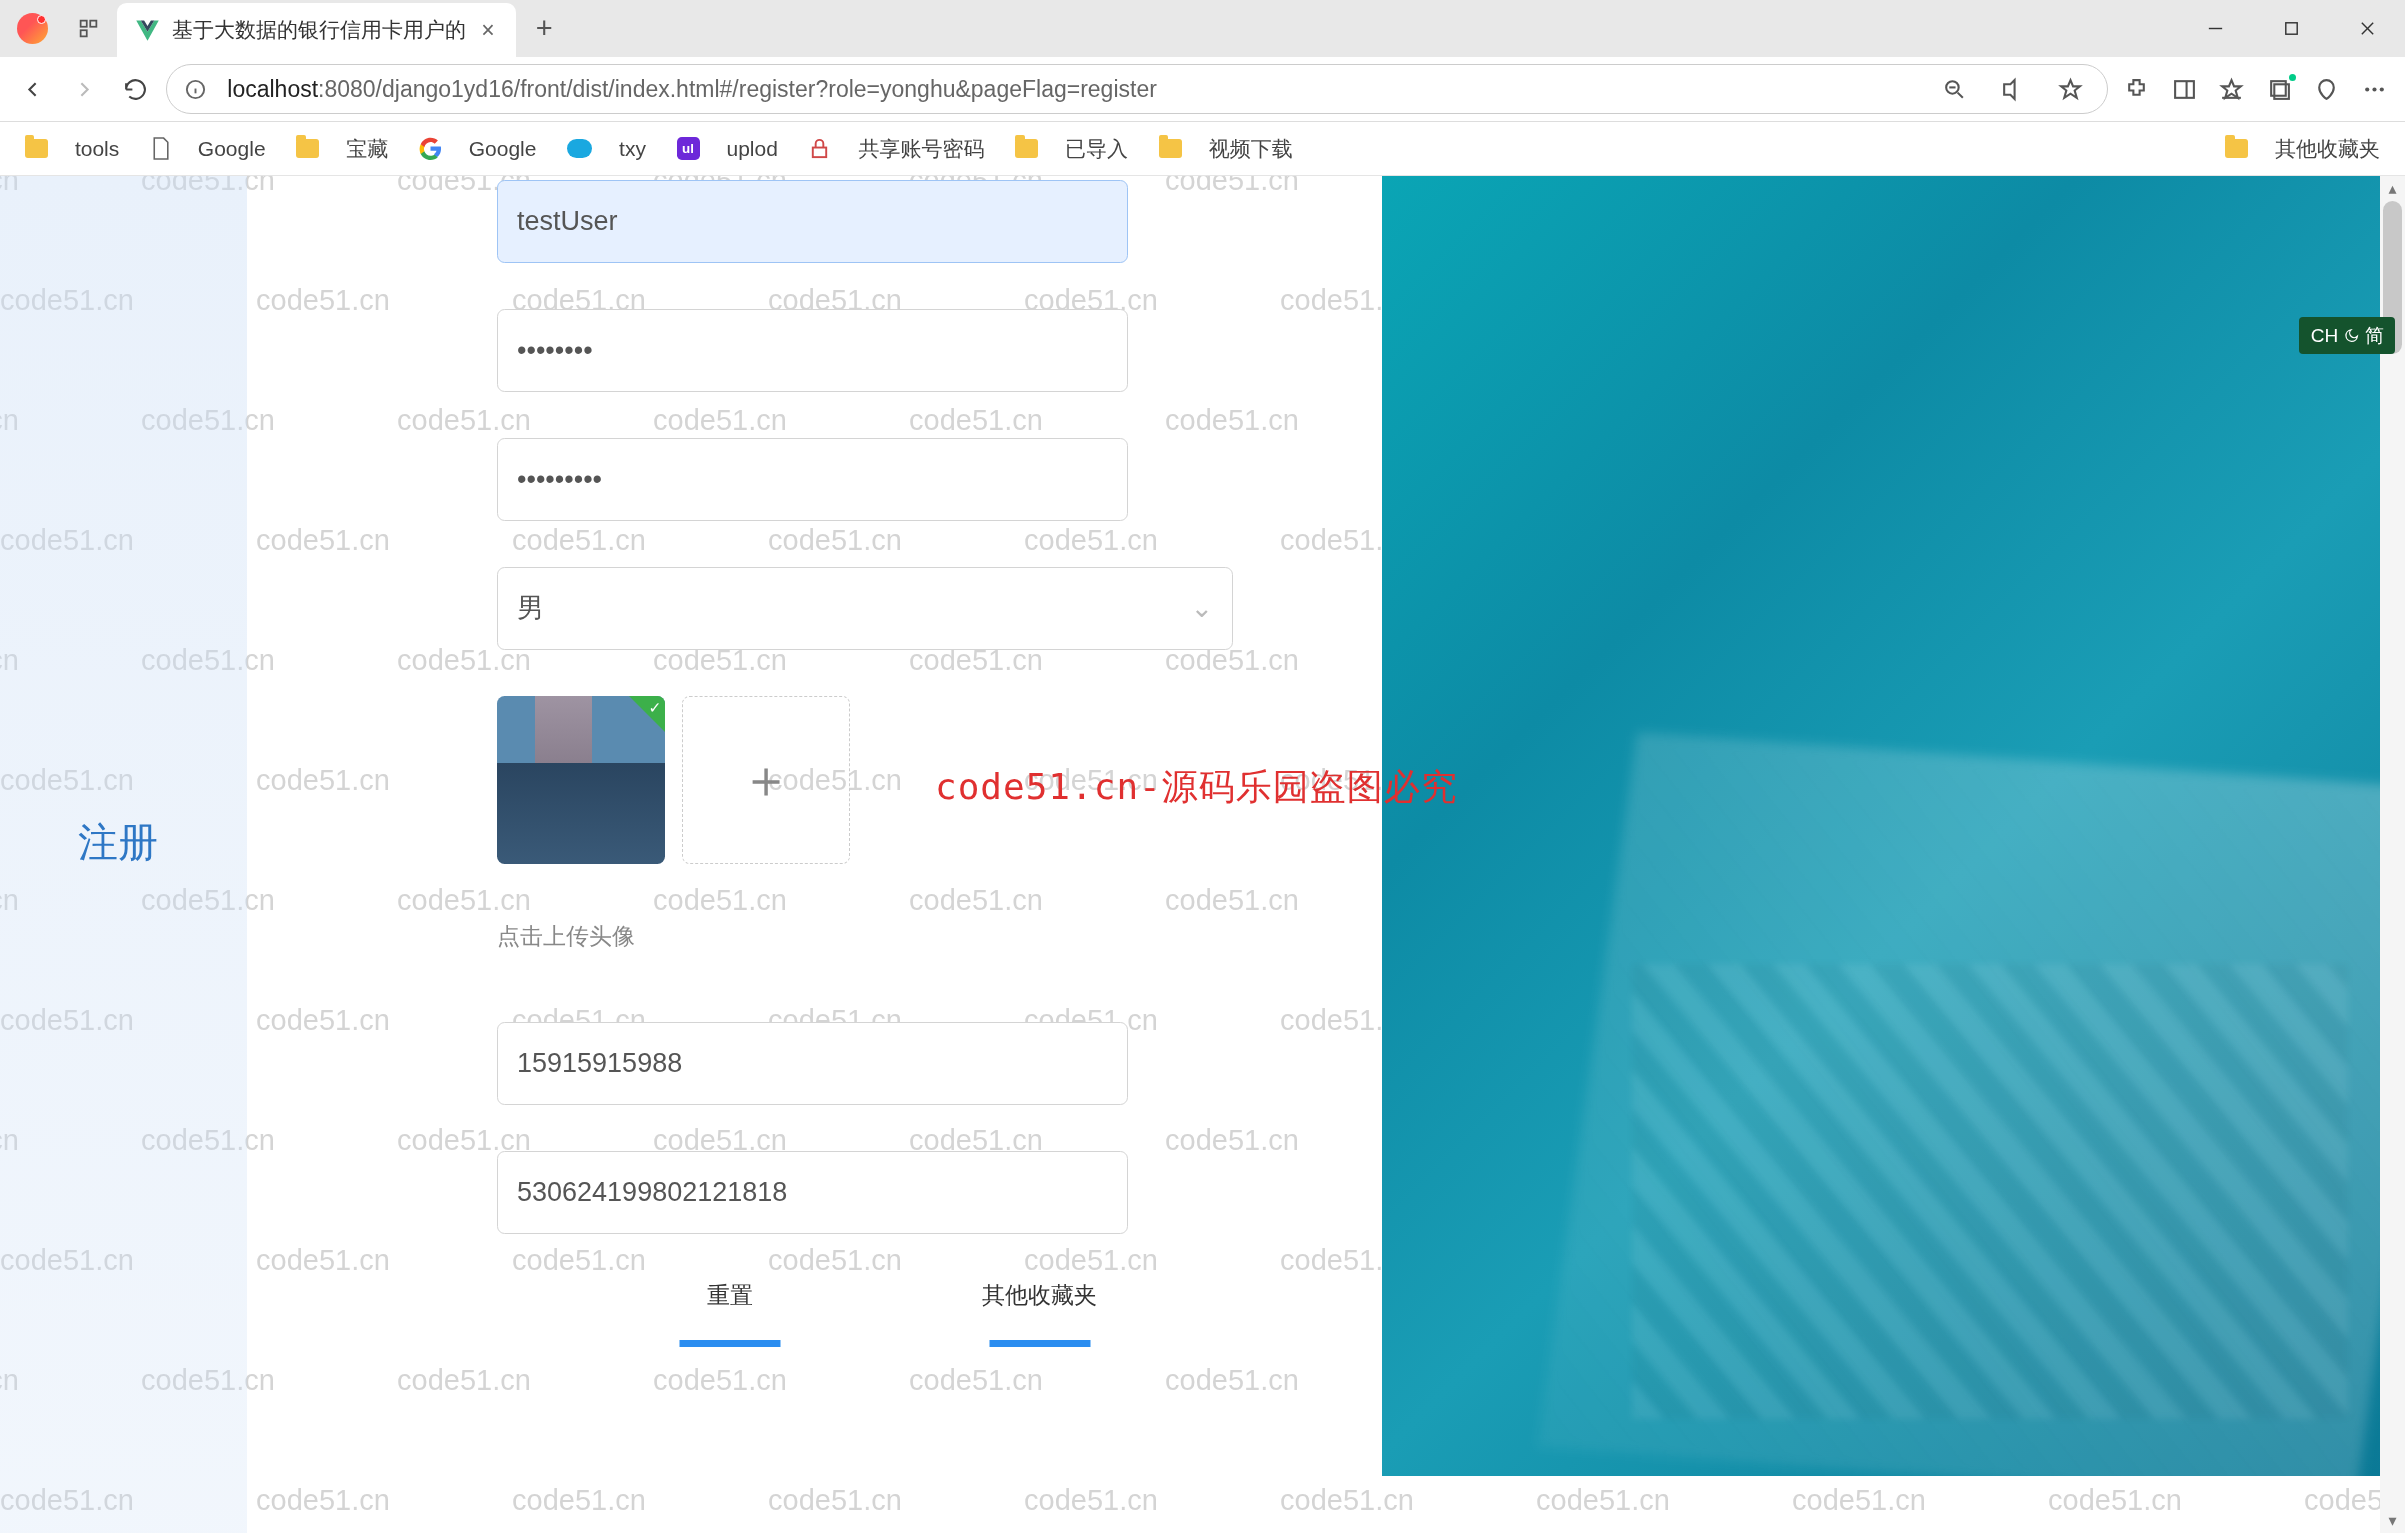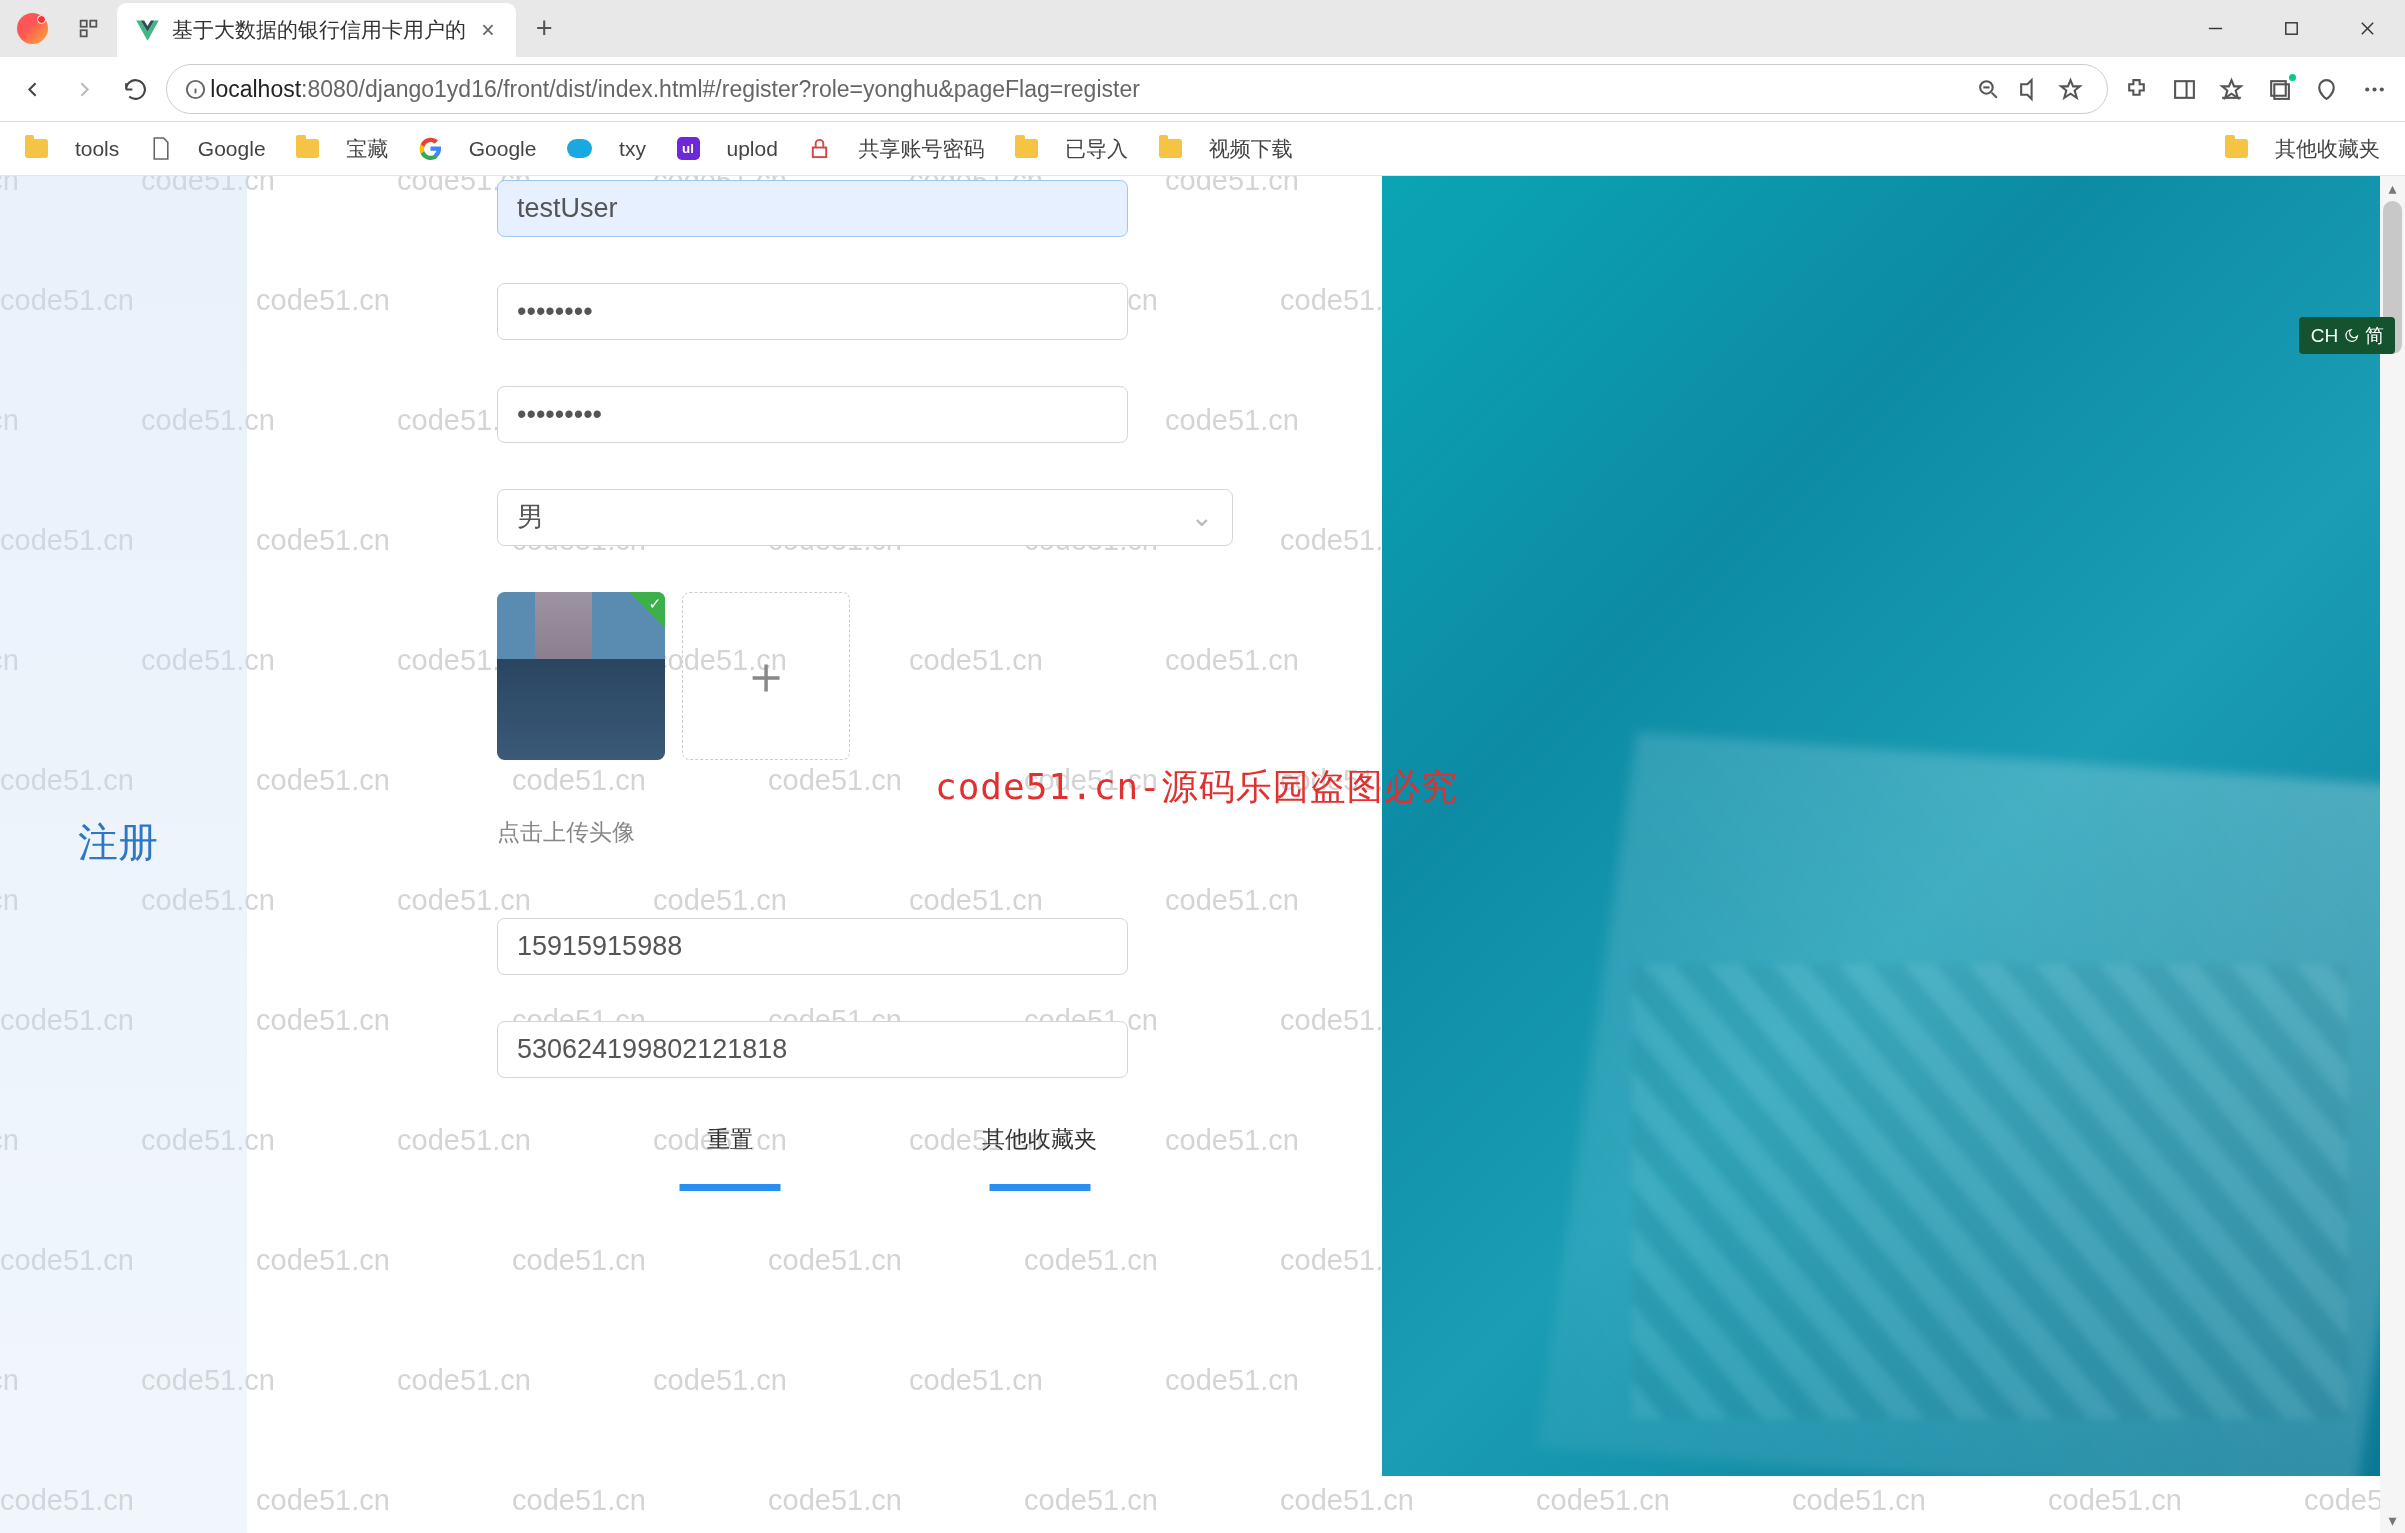"localhost:8080/django1yd16/front/dist/in" .url-wrap { gap: 3px -> 20px }
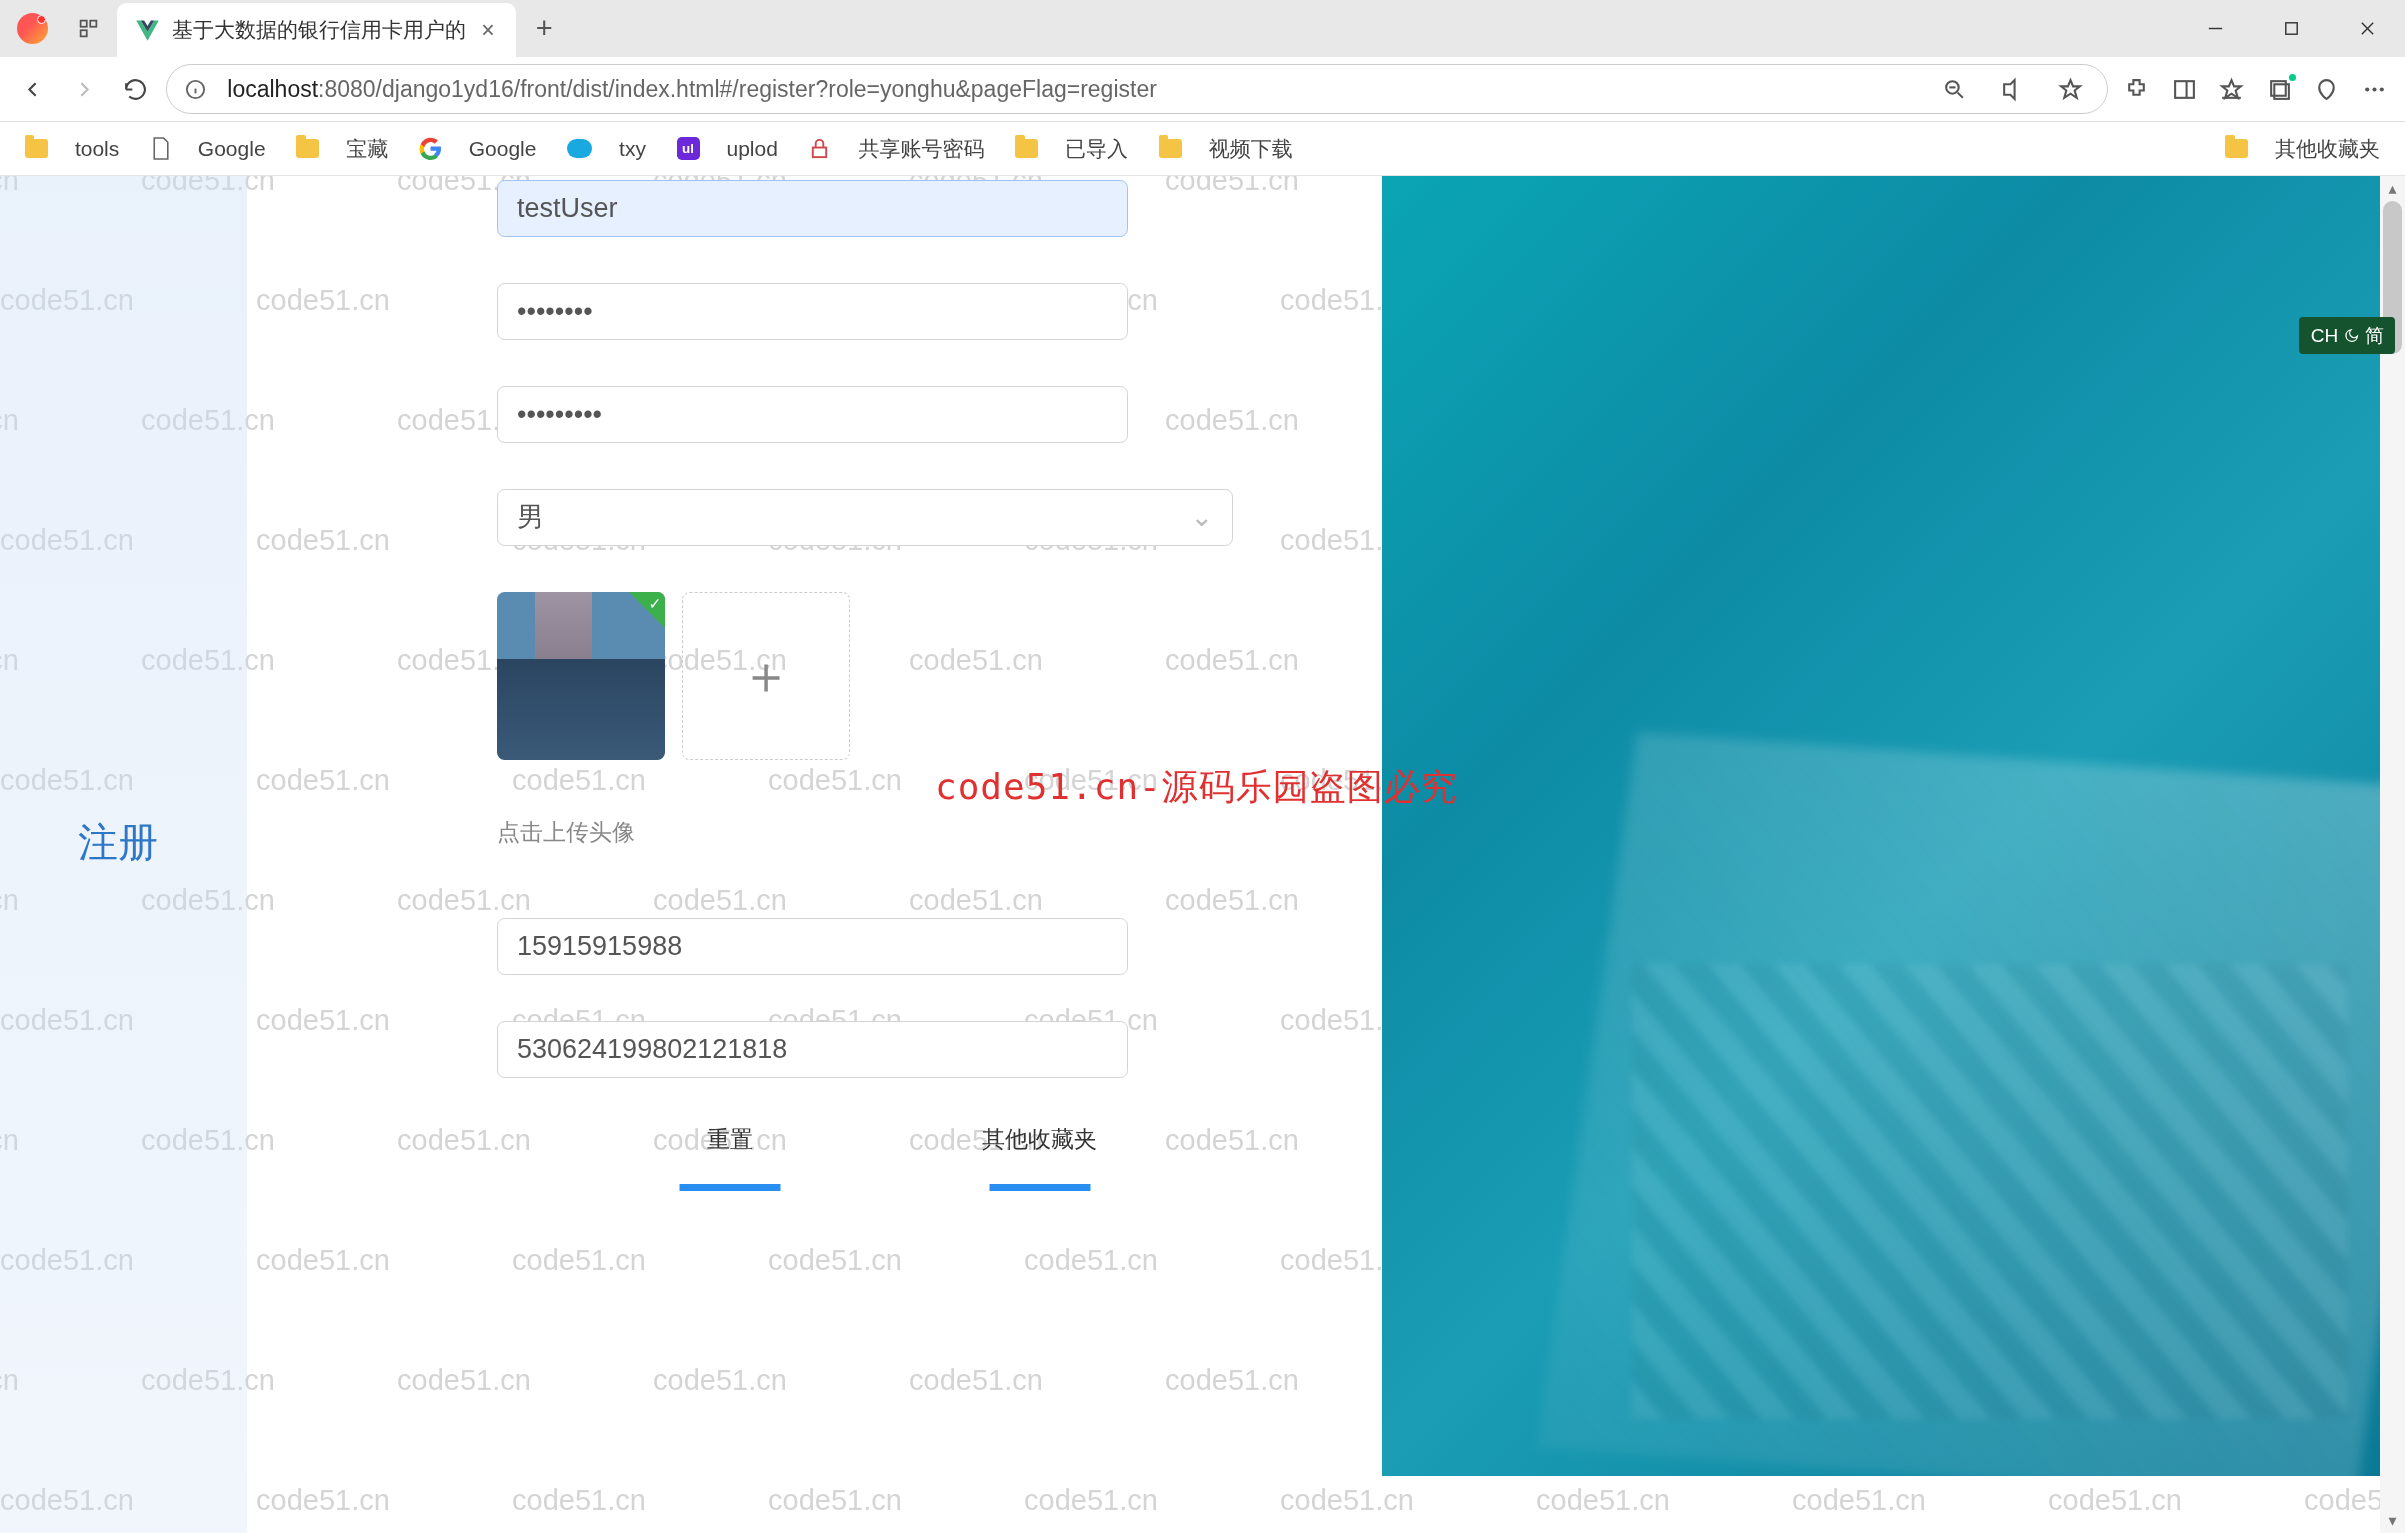"testUser" .fld { height: 57px -> 83px }
